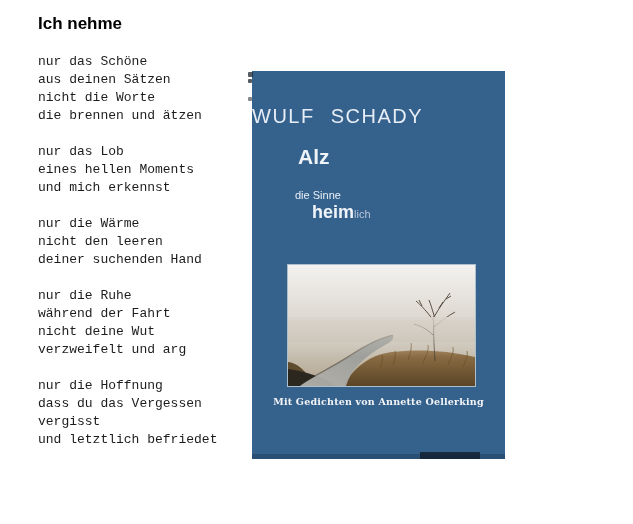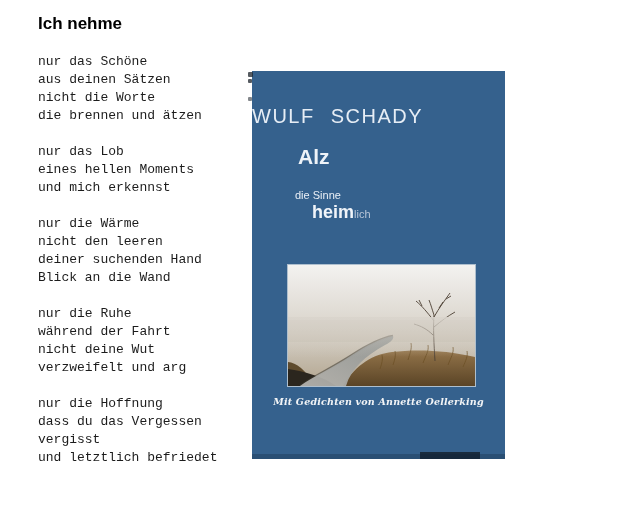"Blick an die Wand" span.line { html: <span>Blick an die Wand</span> -> none }
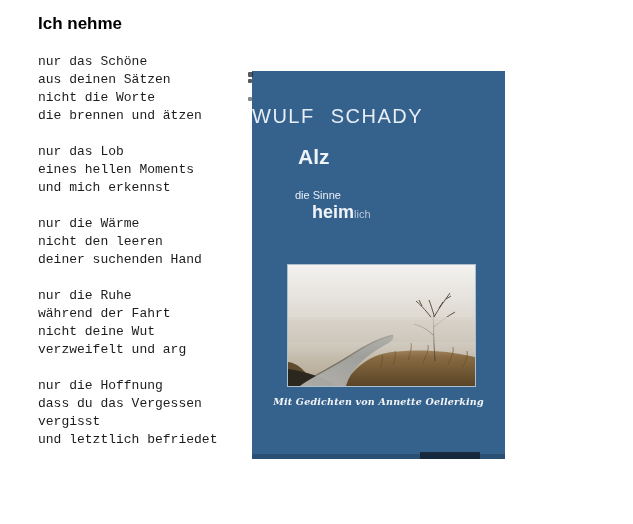"Mit Gedichten von Annette Oellerking" .credit { font-style: italic -> none }
